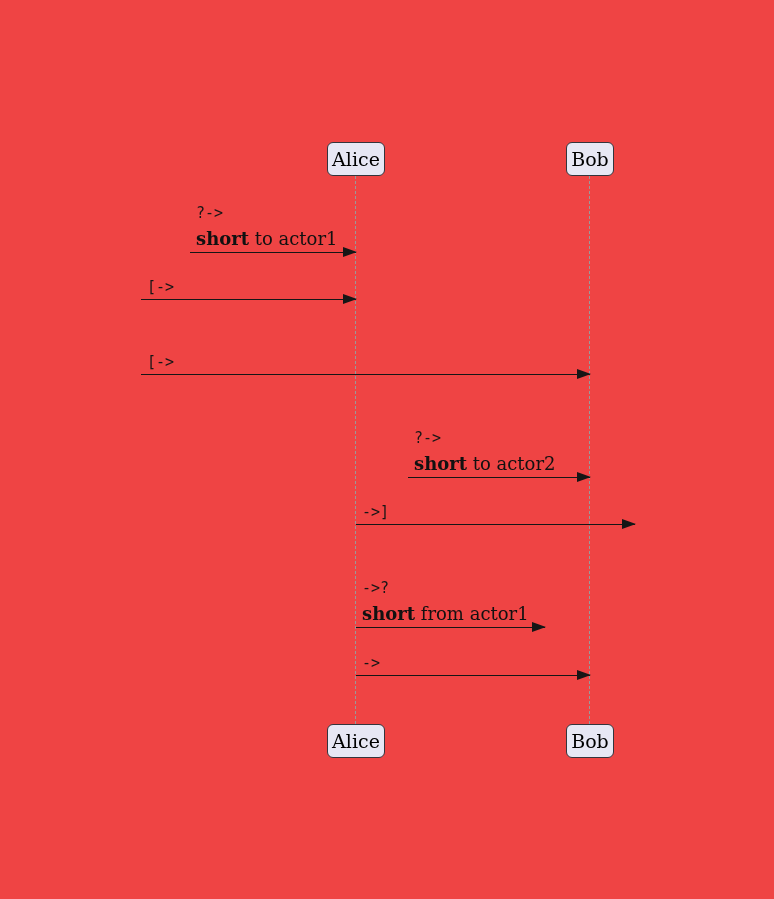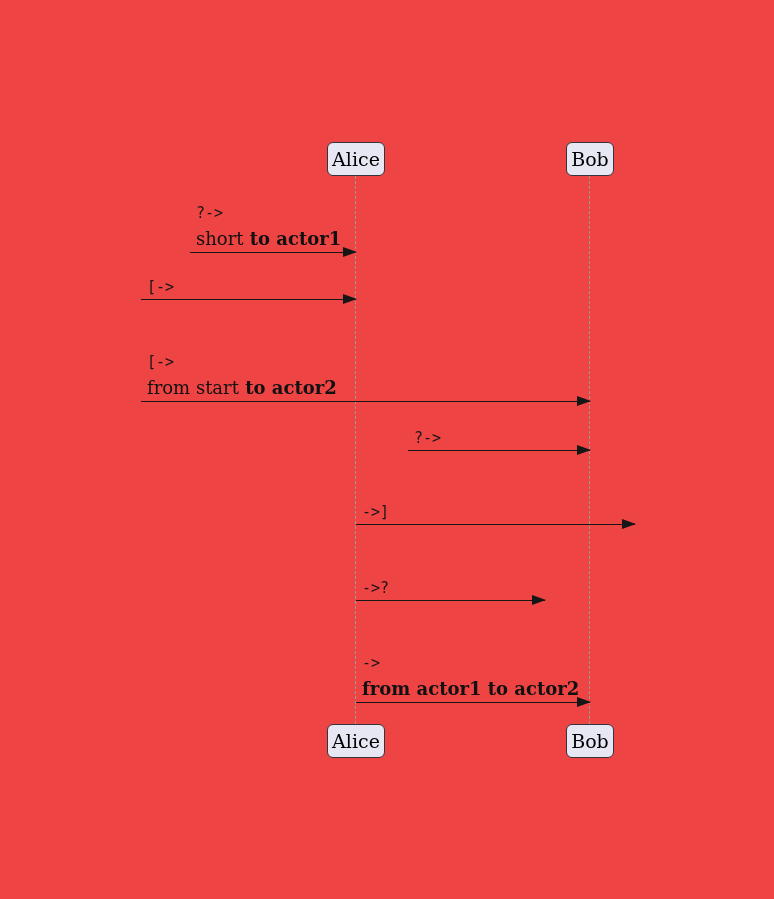"short" .msg-text .bold { font-weight: normal -> bold }
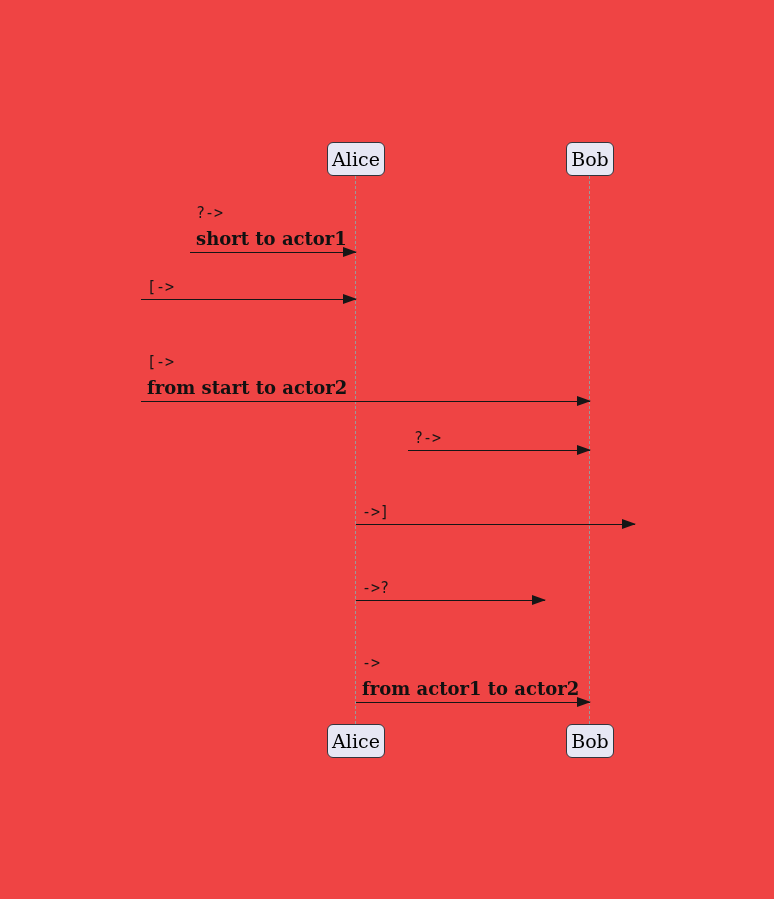"to actor1" .msg-text .regular { font-weight: bold -> normal }
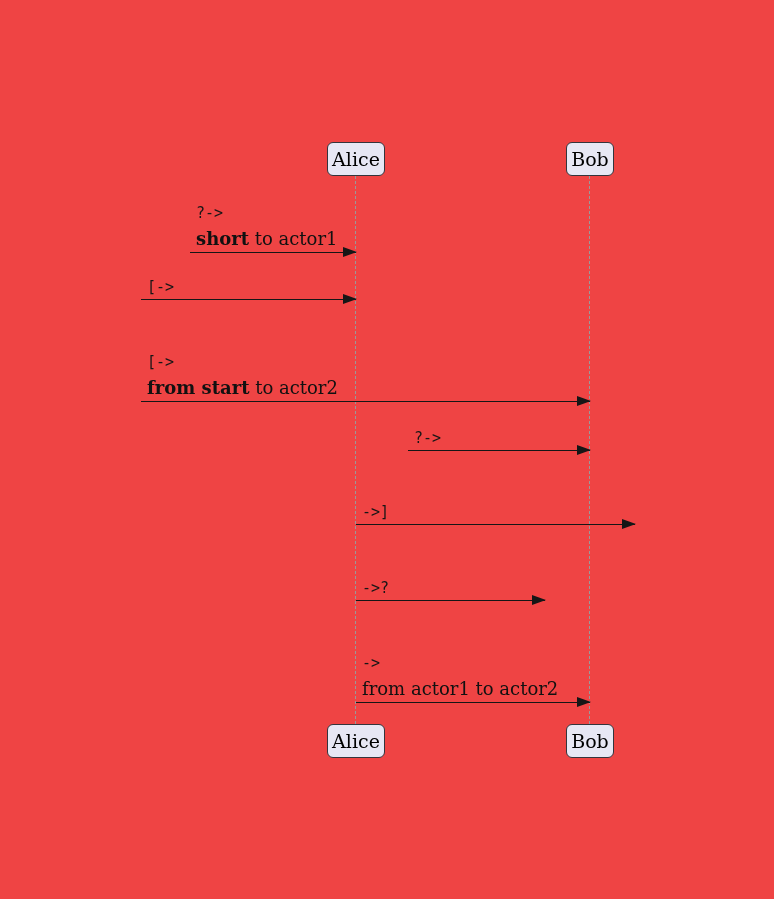"from start to actor2" div.msg-text { html: <div><span>from start</span><span> to actor2</span></div> -> none }
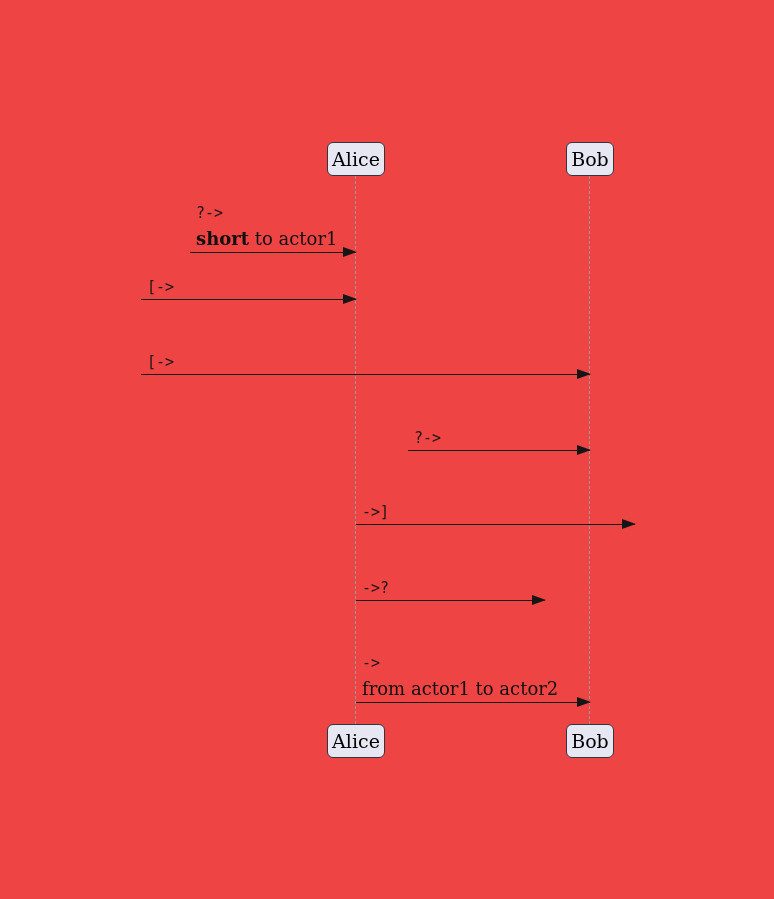"short to actor2" div.msg-text { html: none -> <div><span>short</span><span> to actor2</span></div> }
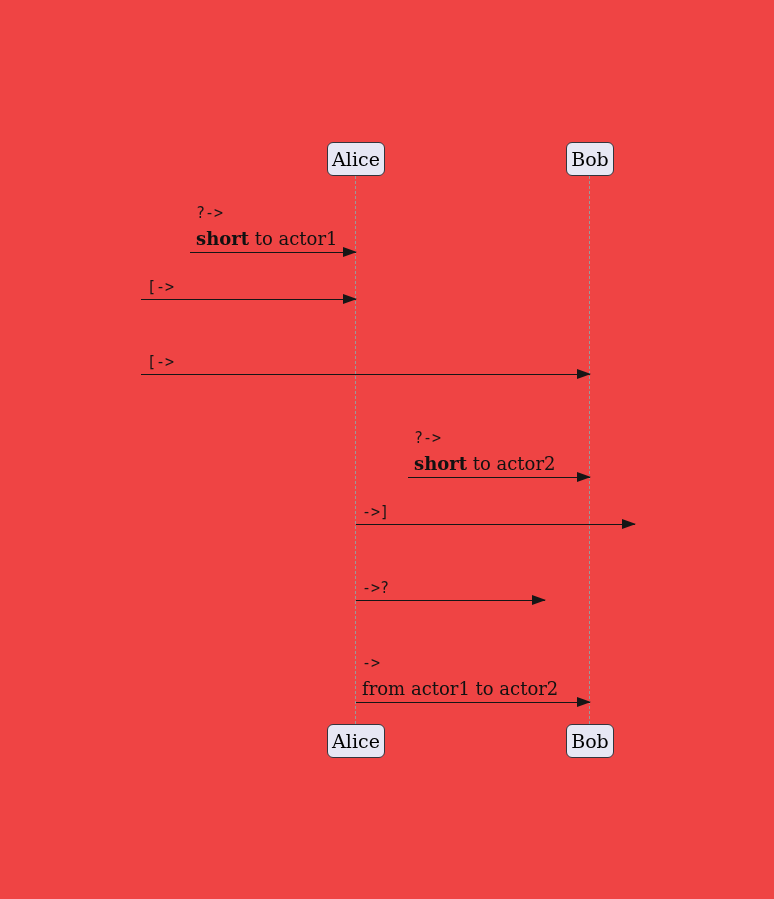"short from actor1" div.msg-text { html: none -> <div><span>short</span><span> from actor1</span></div> }
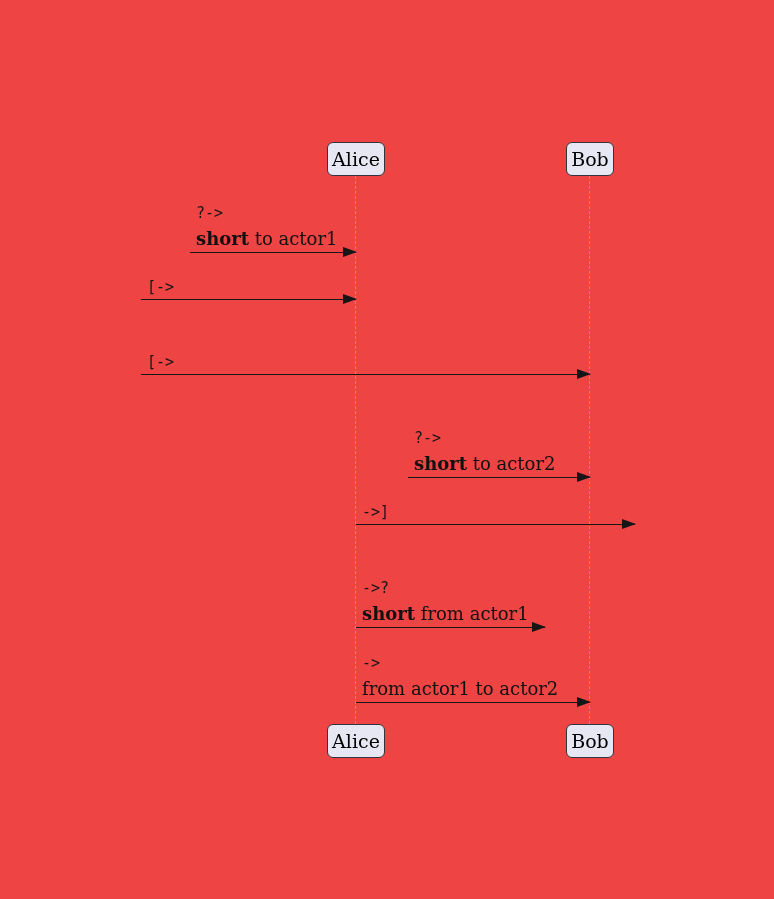"from actor1 to actor2" div.msg-text { html: <div><span>from actor1 to actor2</span><span></span></div> -> none }
